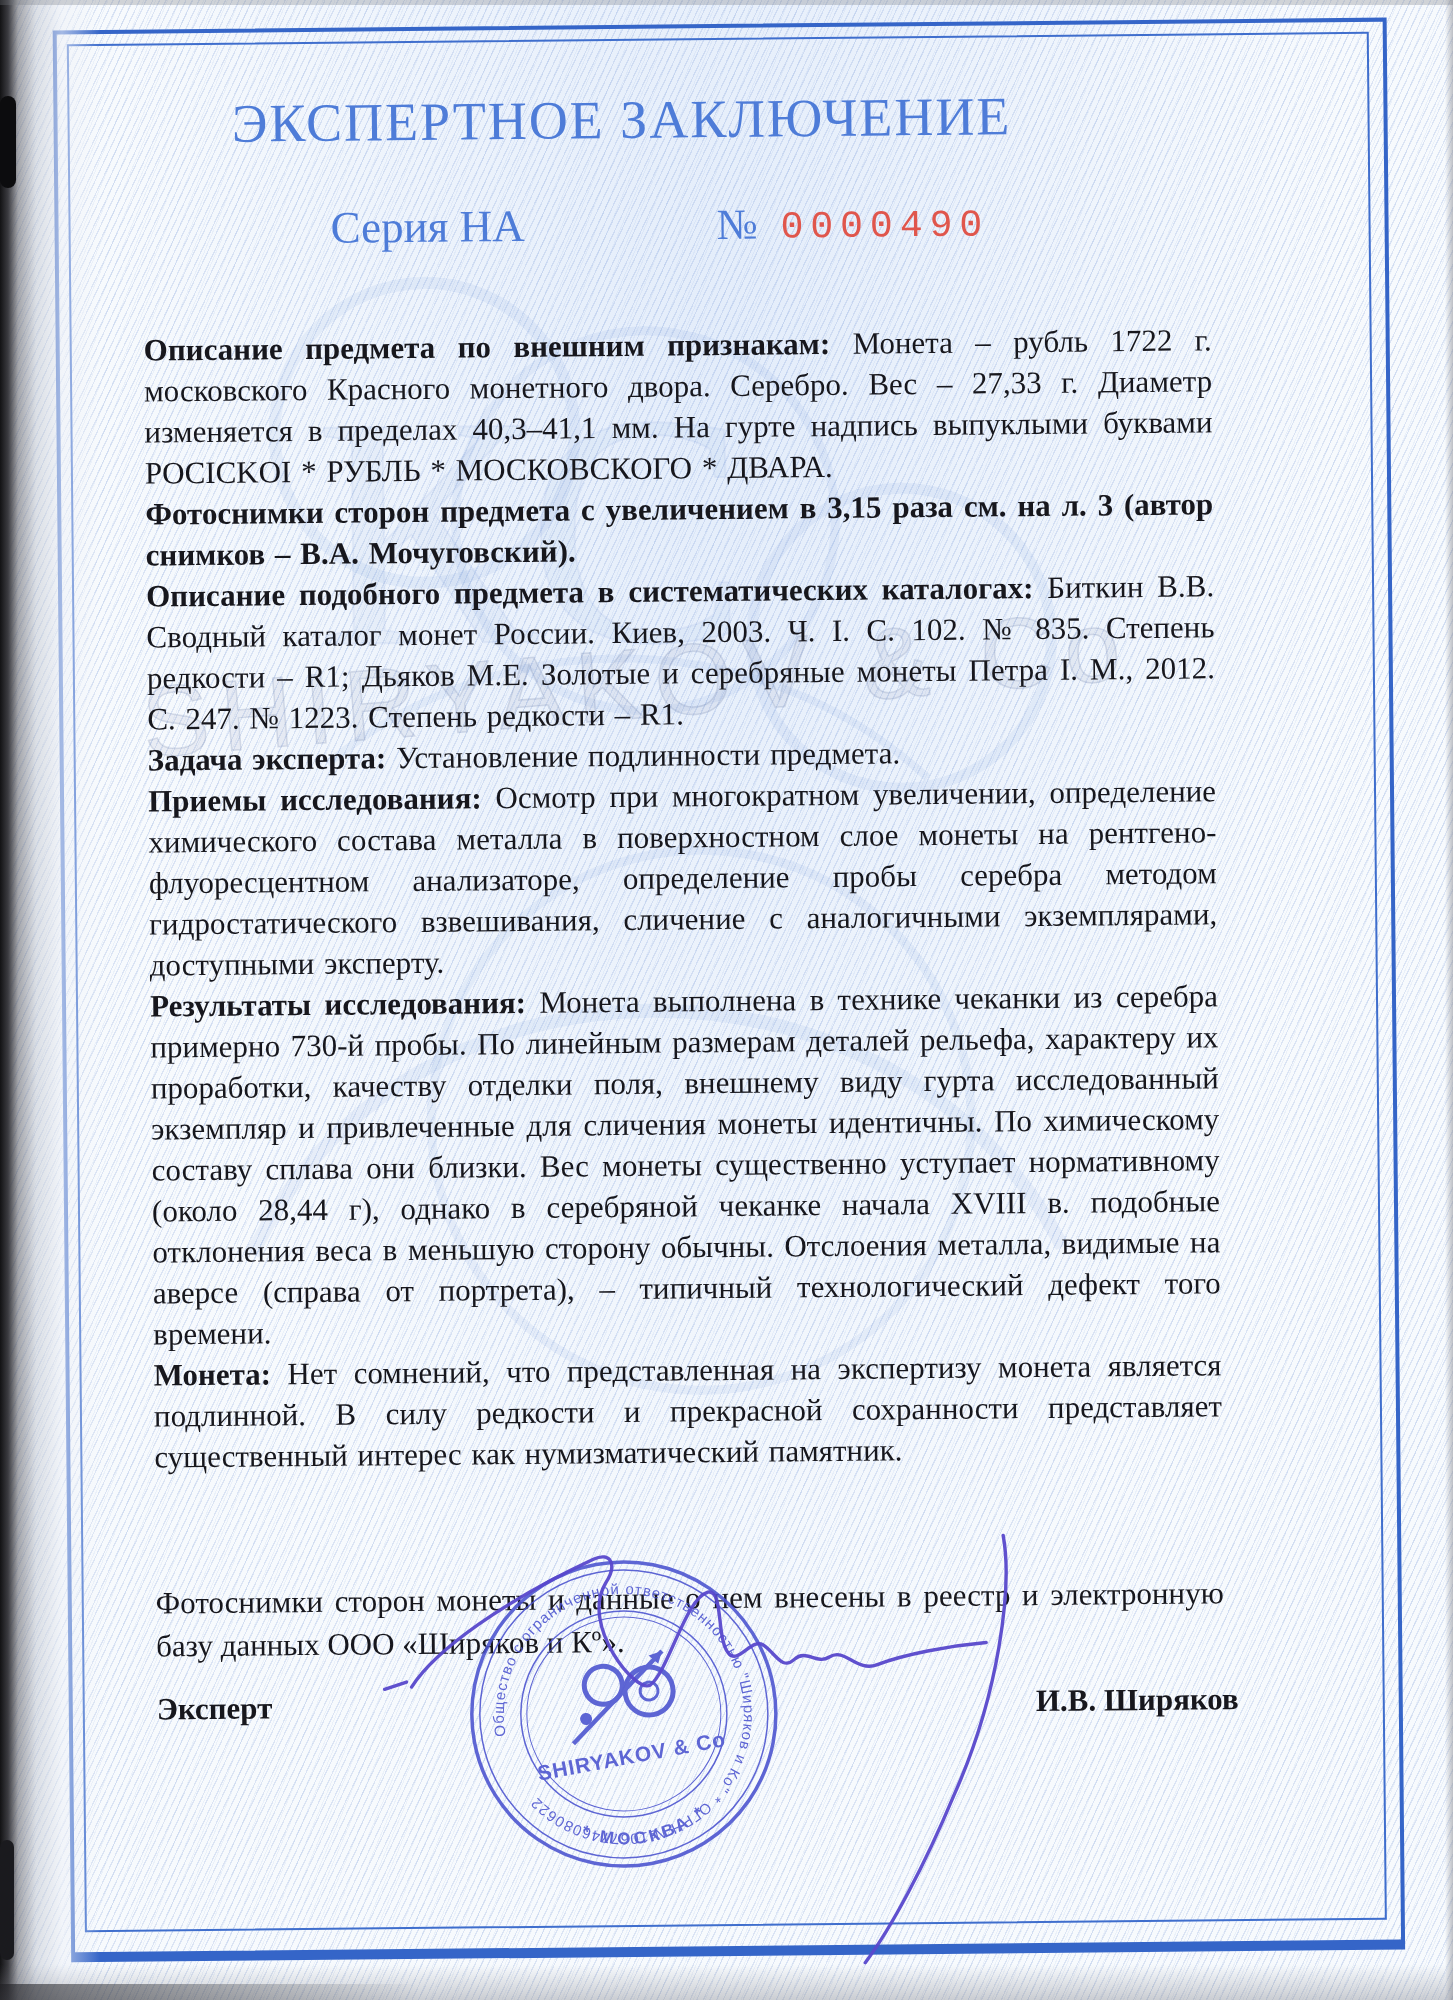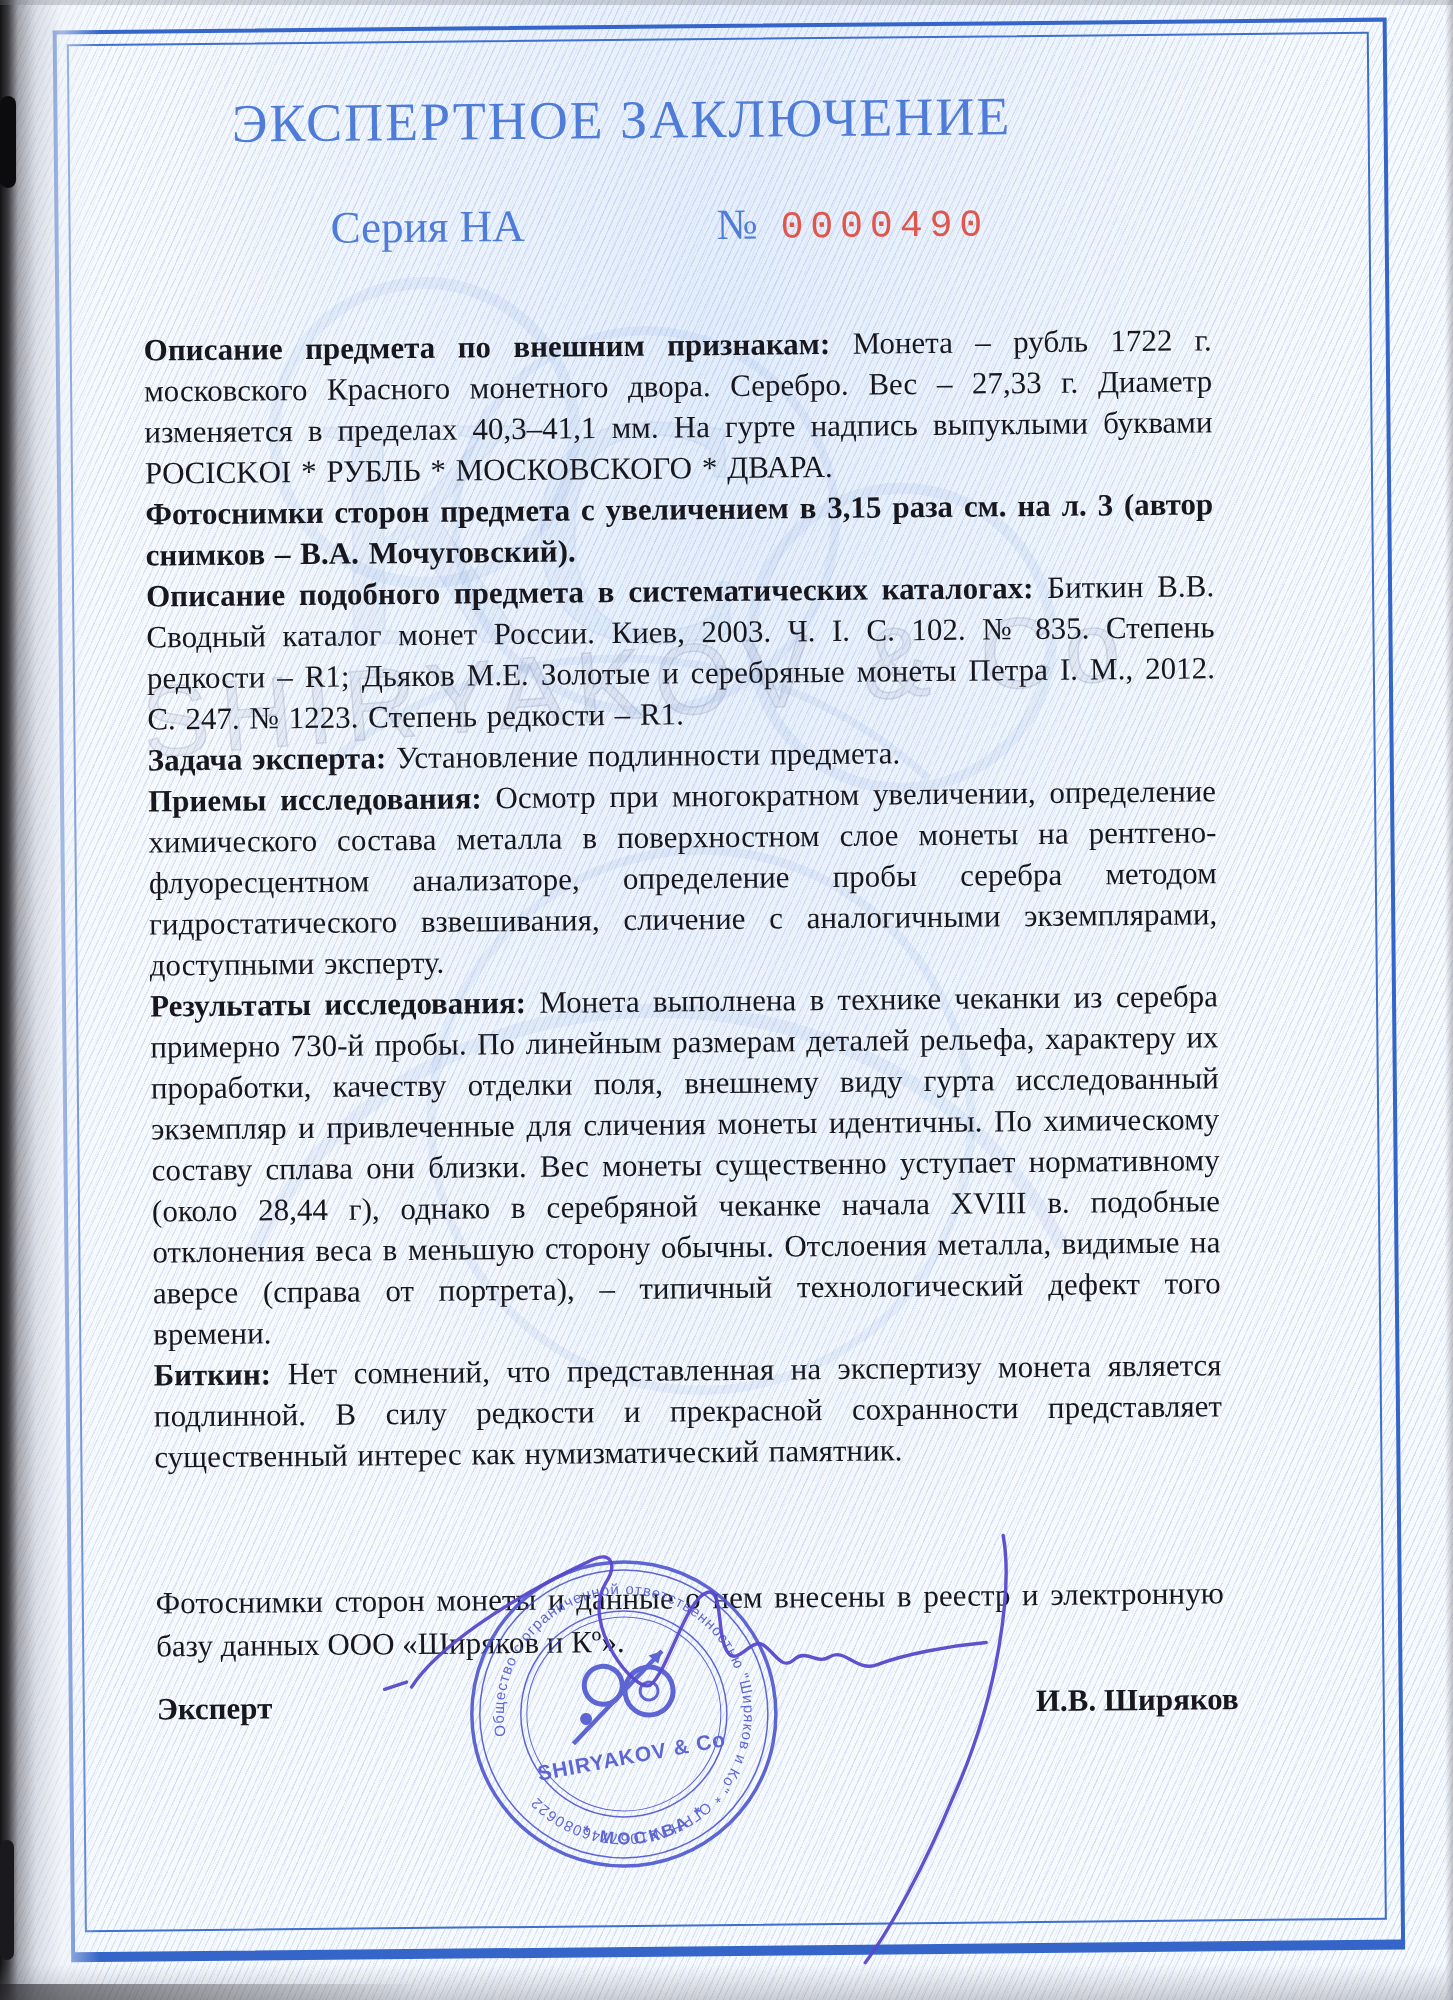"Биткин:" b { text: Биткин -> Монета }
